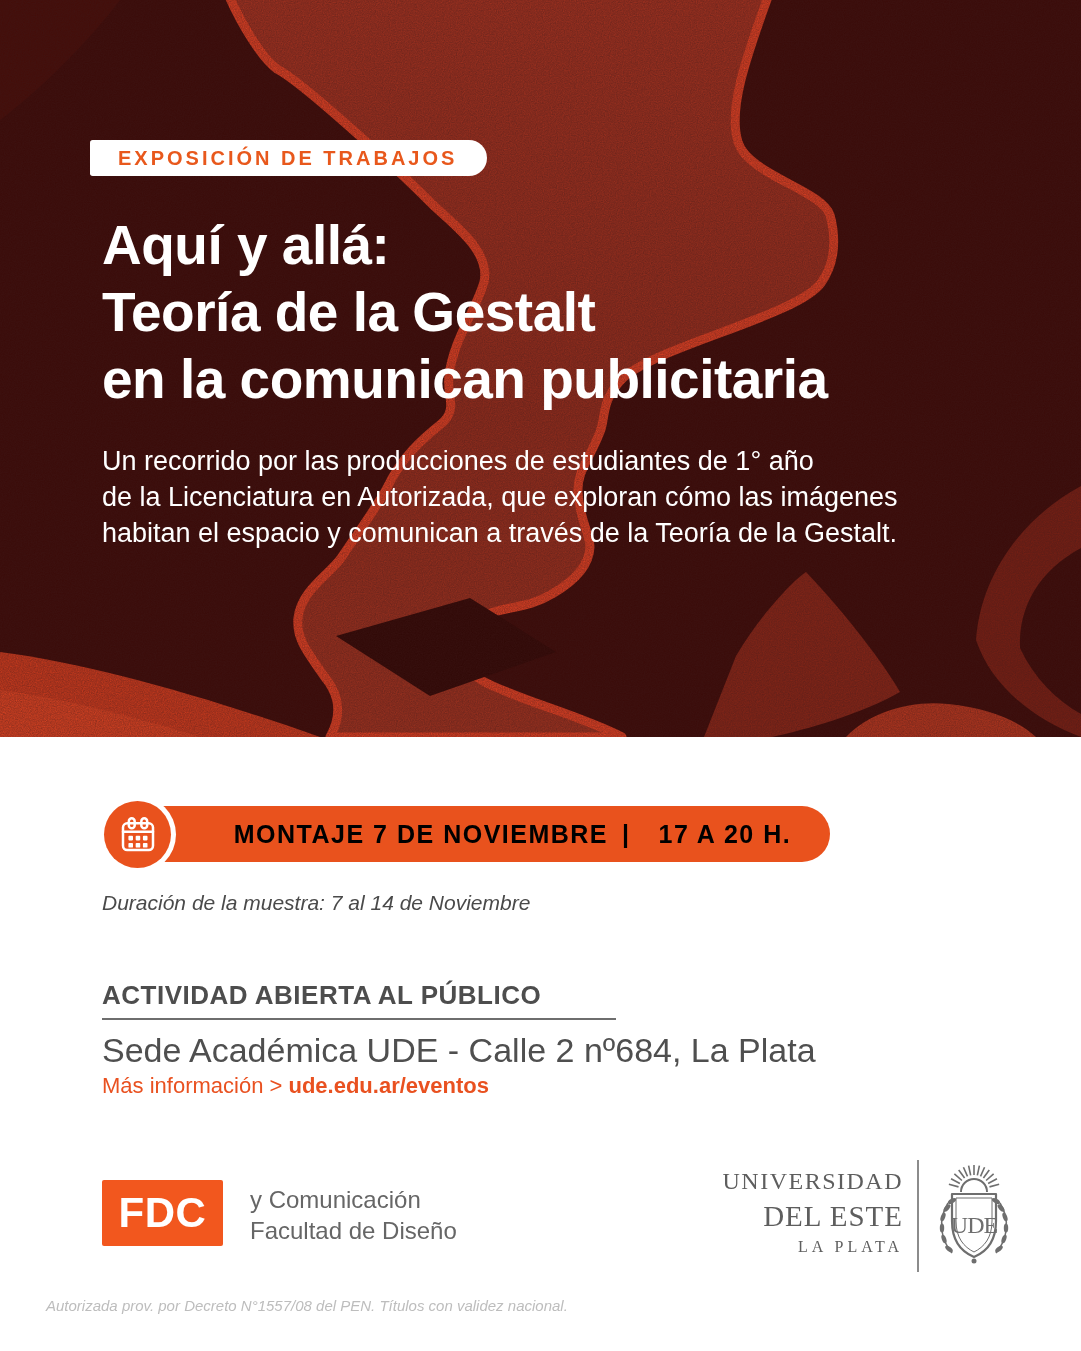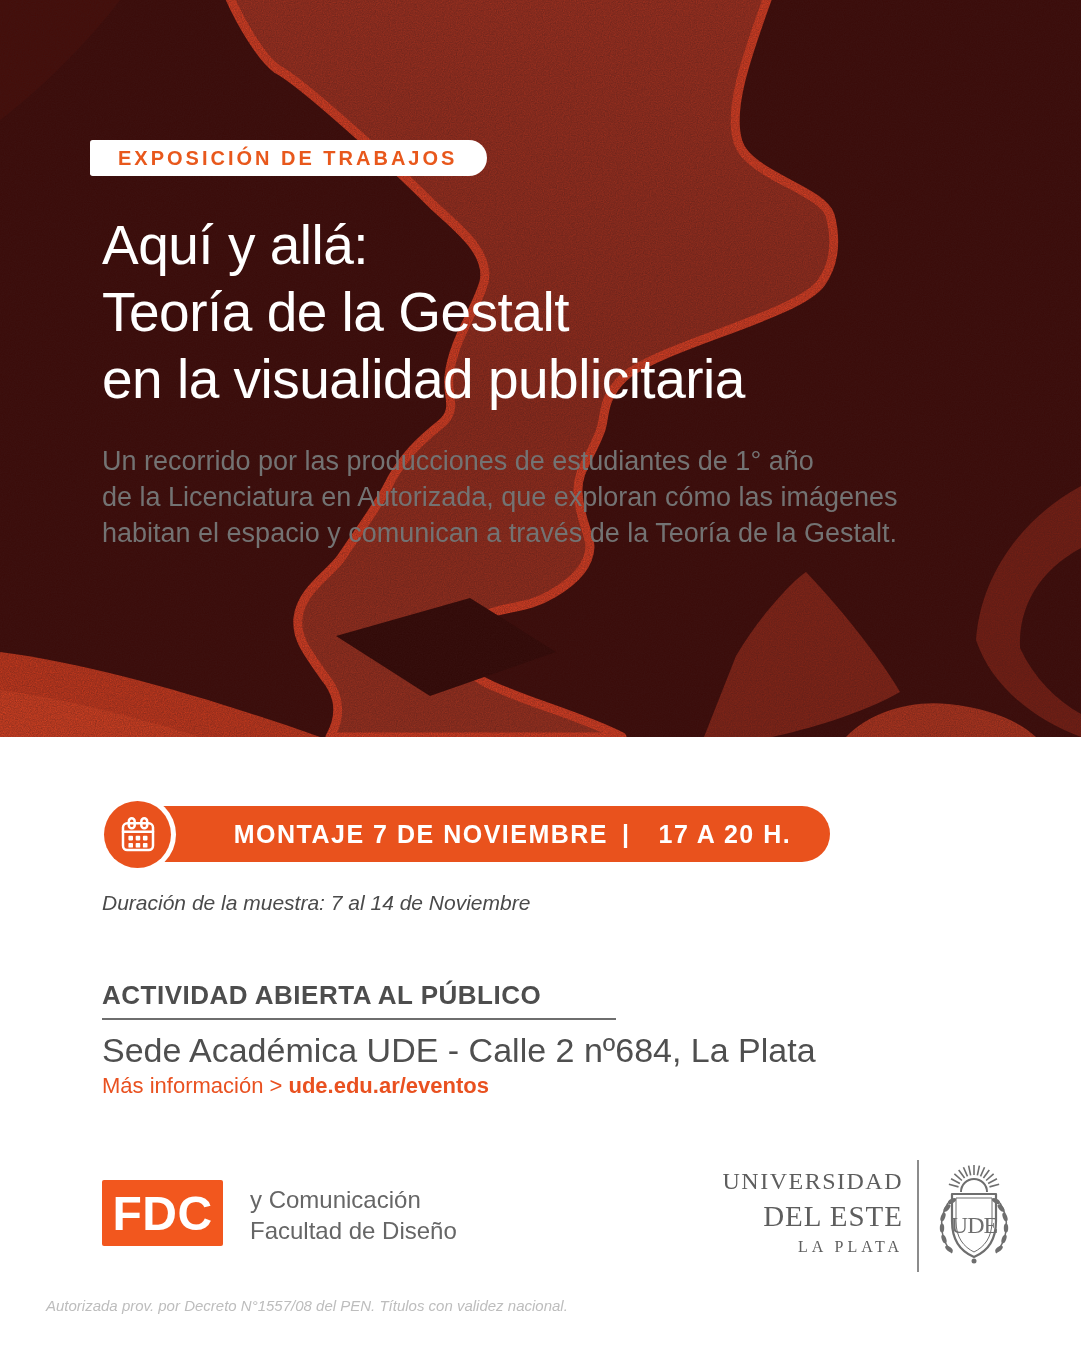"Aquí y allá:" .hero-title { font-weight: normal -> bold }
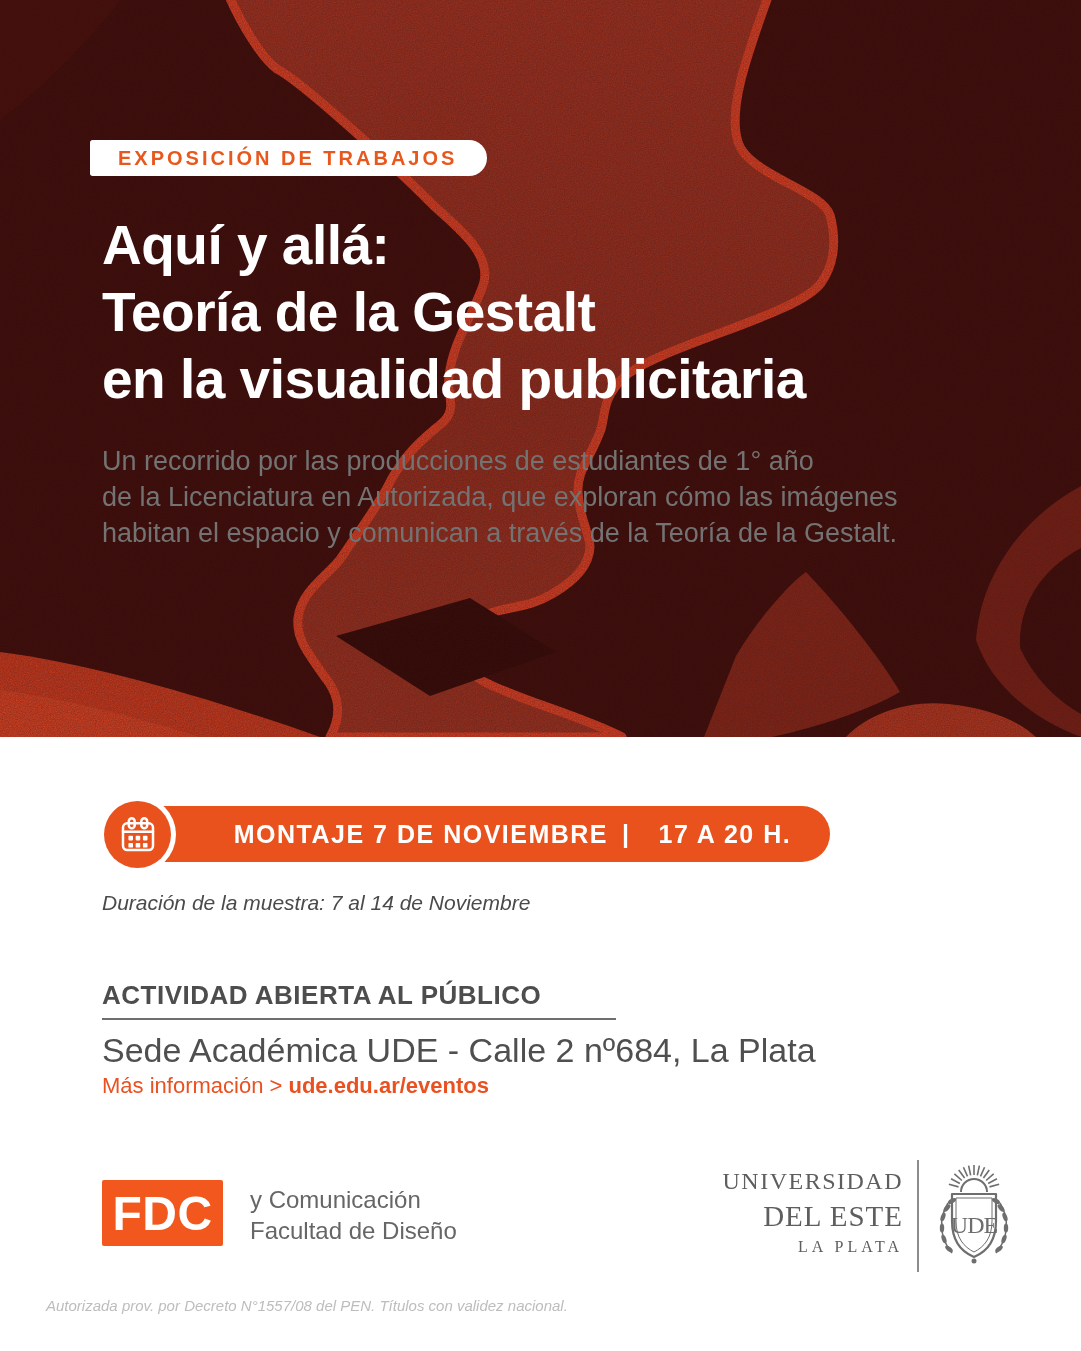"en la visualidad publicitaria" span { text: visualidad -> comunican }
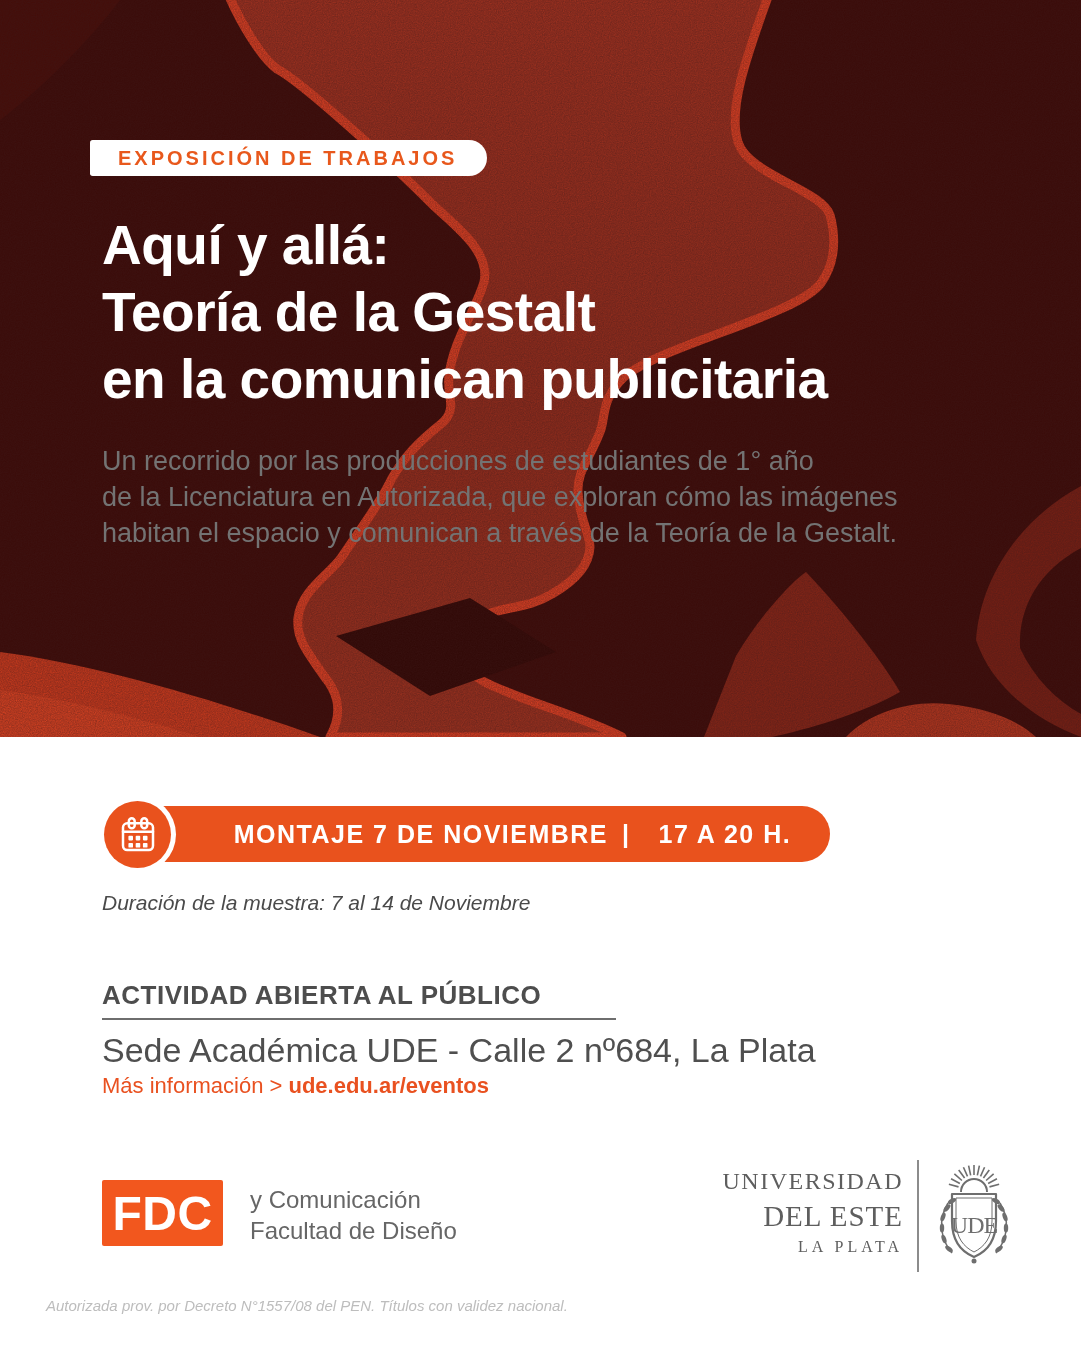"Un recorrido por las producciones" .hero-lede { color: #737373 -> #ffffff }
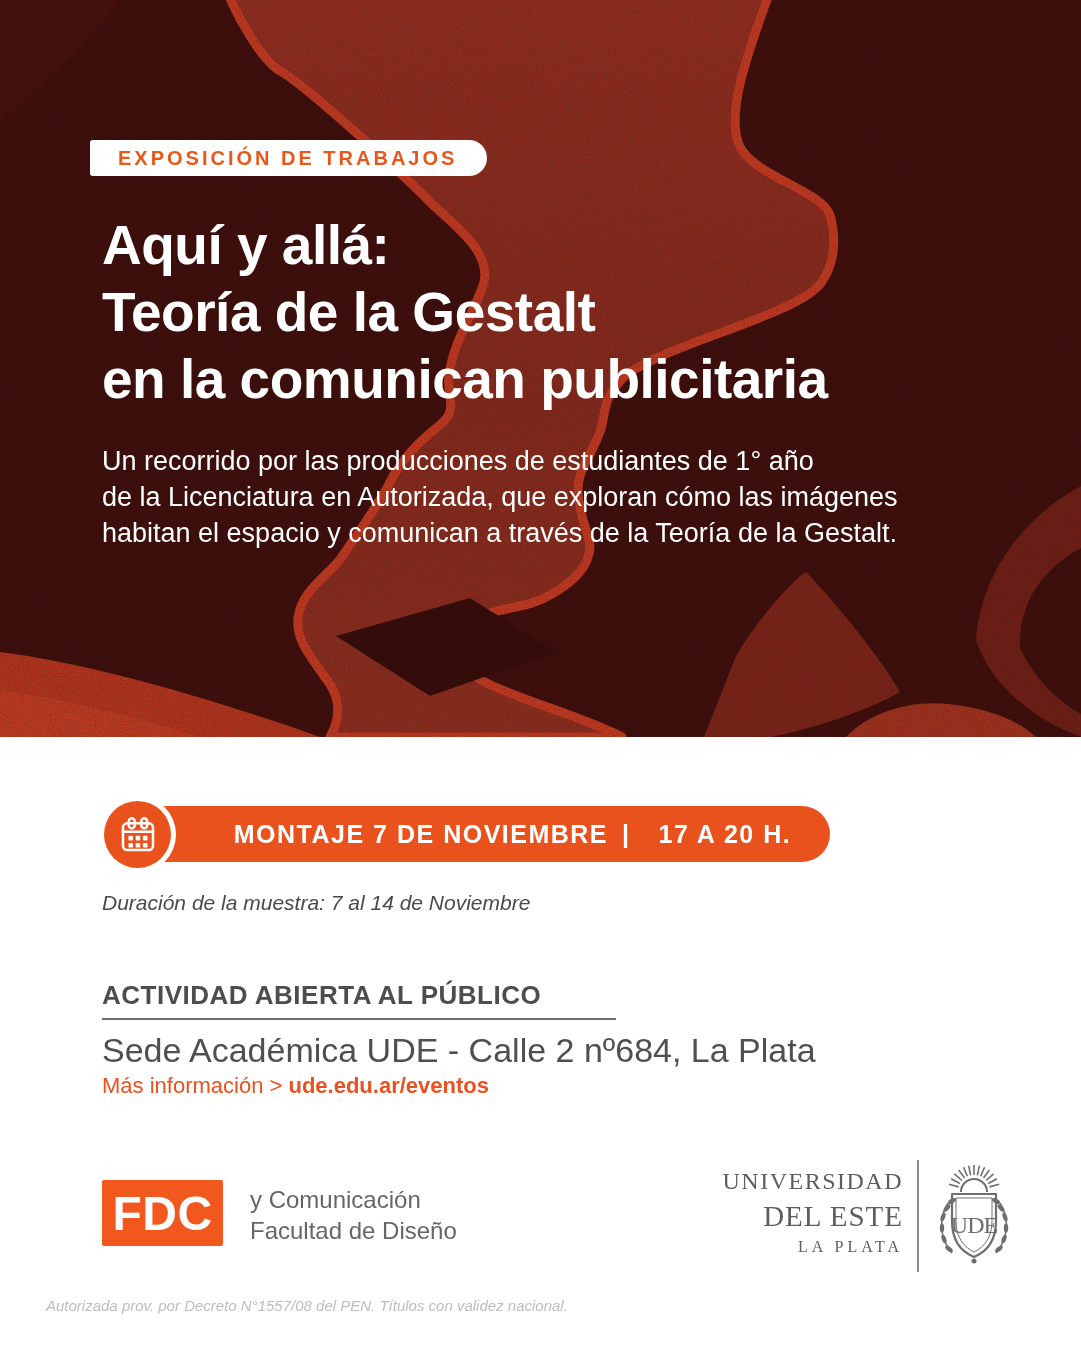"MONTAJE 7 DE NOVIEMBRE |" .event-pill span { color: #ffffff -> #000000 }
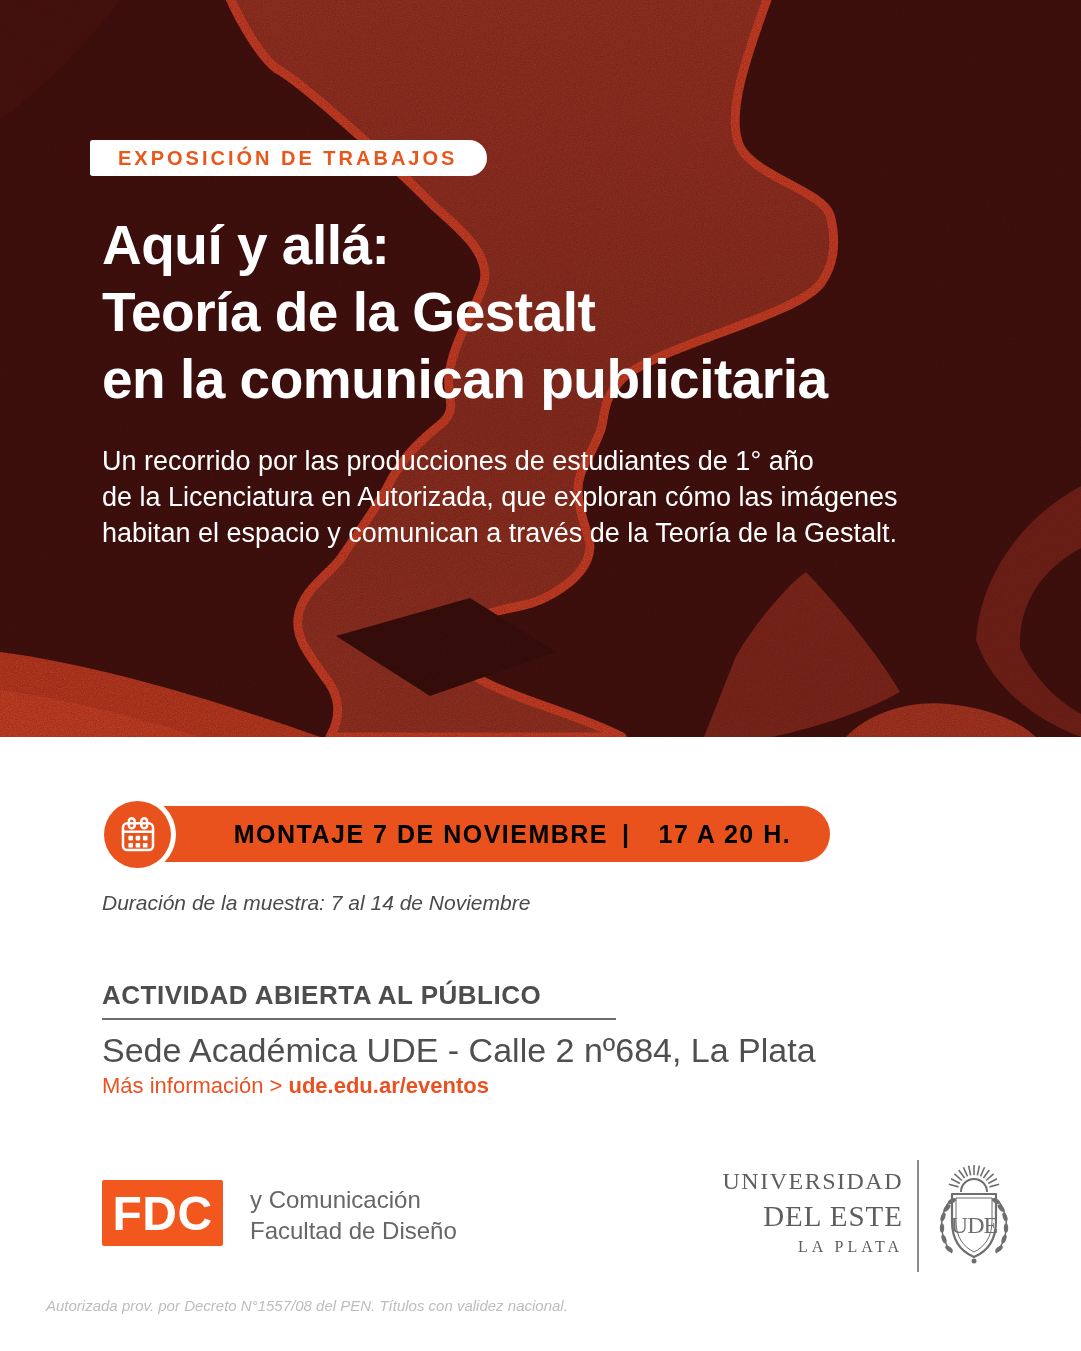"FDC" .fdc-box span { font-size: 48px -> 42px }
